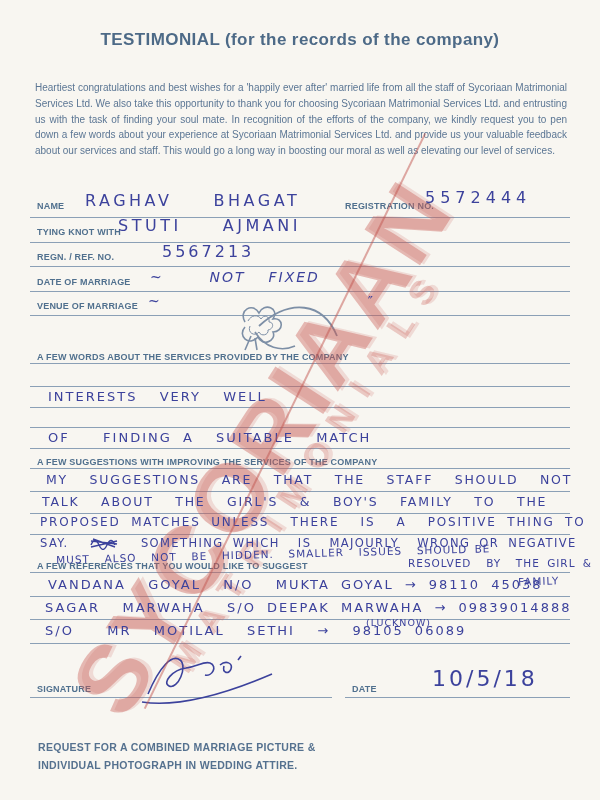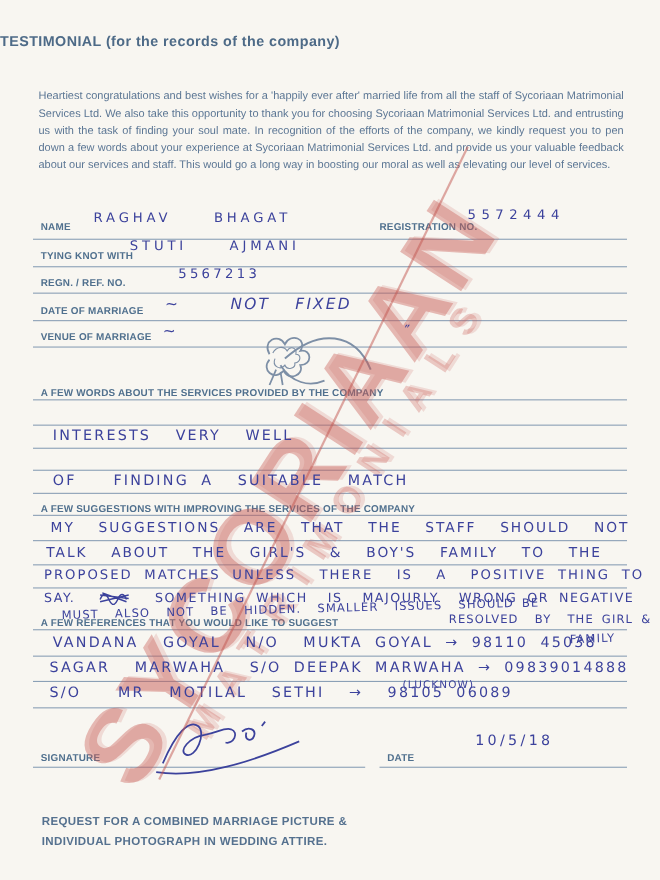"TESTIMONIAL (for the records of" .title { font-size: 13px -> 17px; text-align: left -> center }
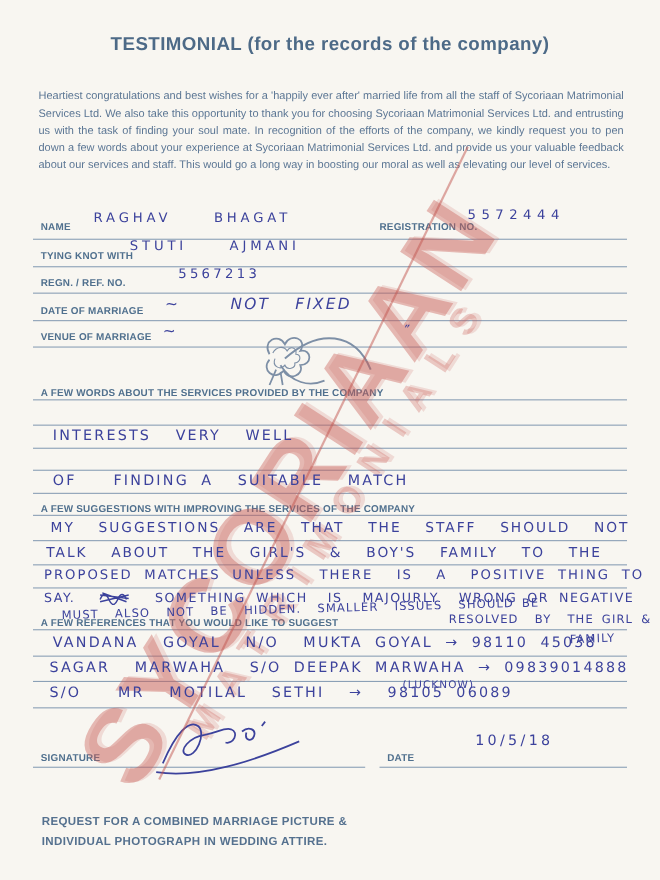"RAGHAV BHAGAT" .hw.big { font-size: 12px -> 16px }
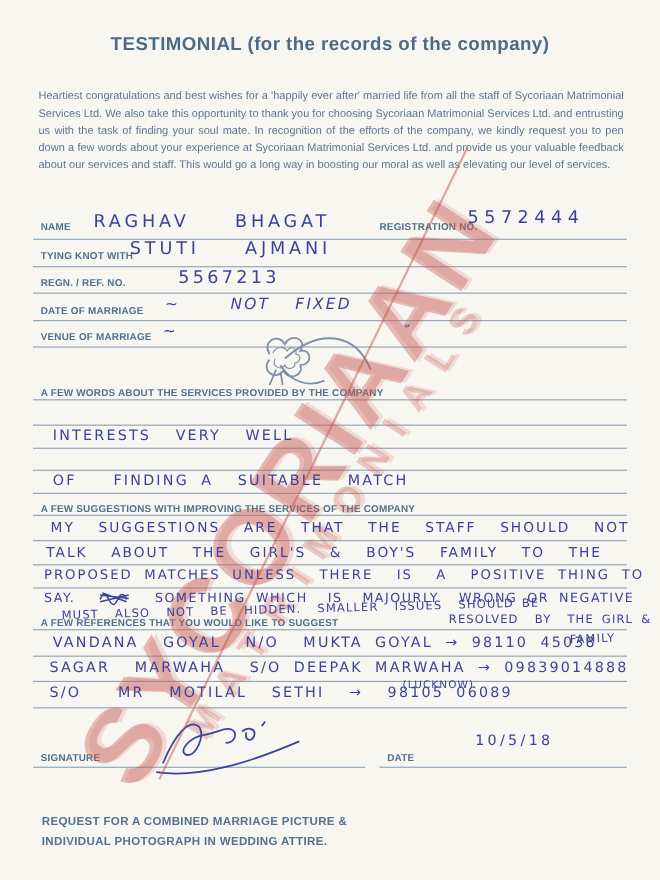"10/5/18" div.hw { font-size: 13px -> 22px }
